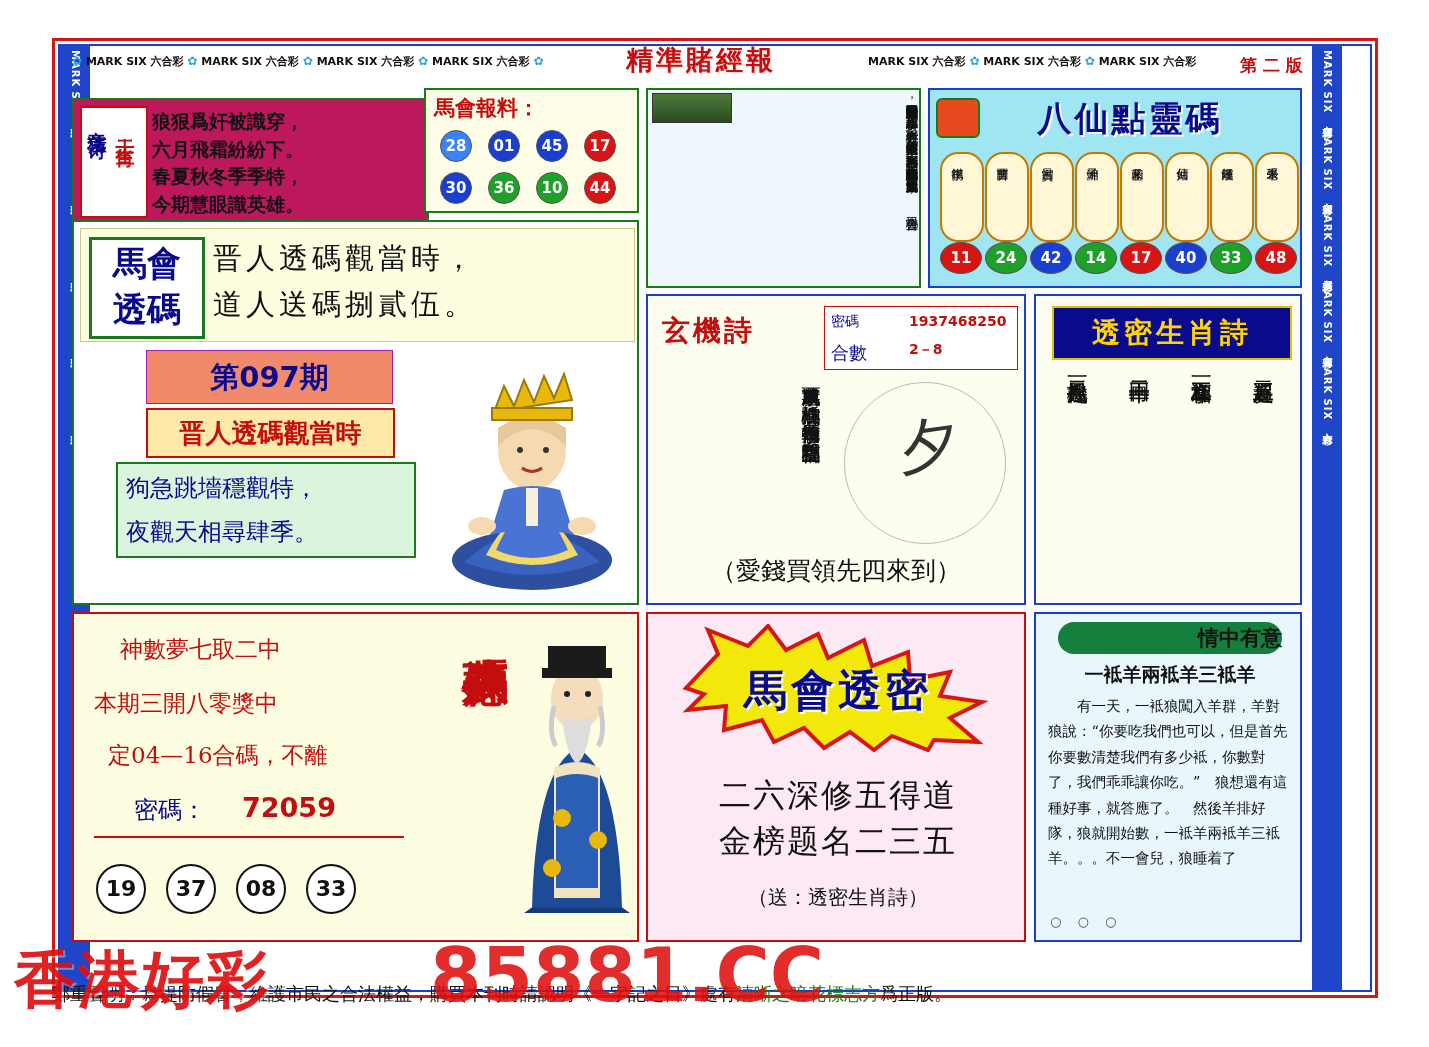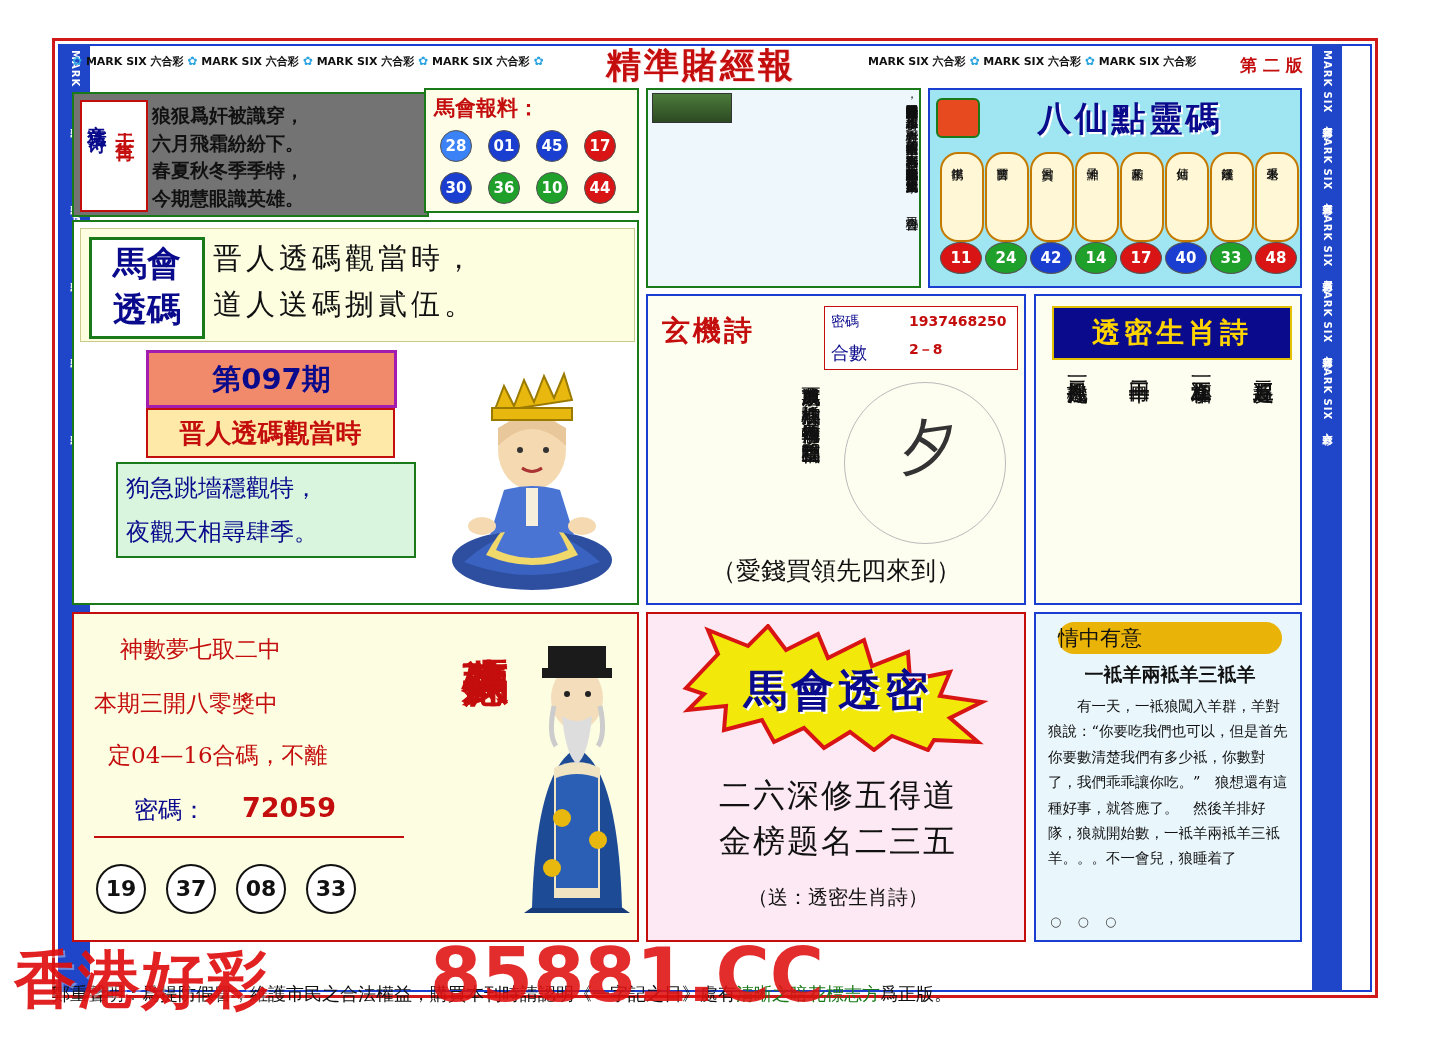"精準賭經報" .masthead { font-size: 35px -> 27px }
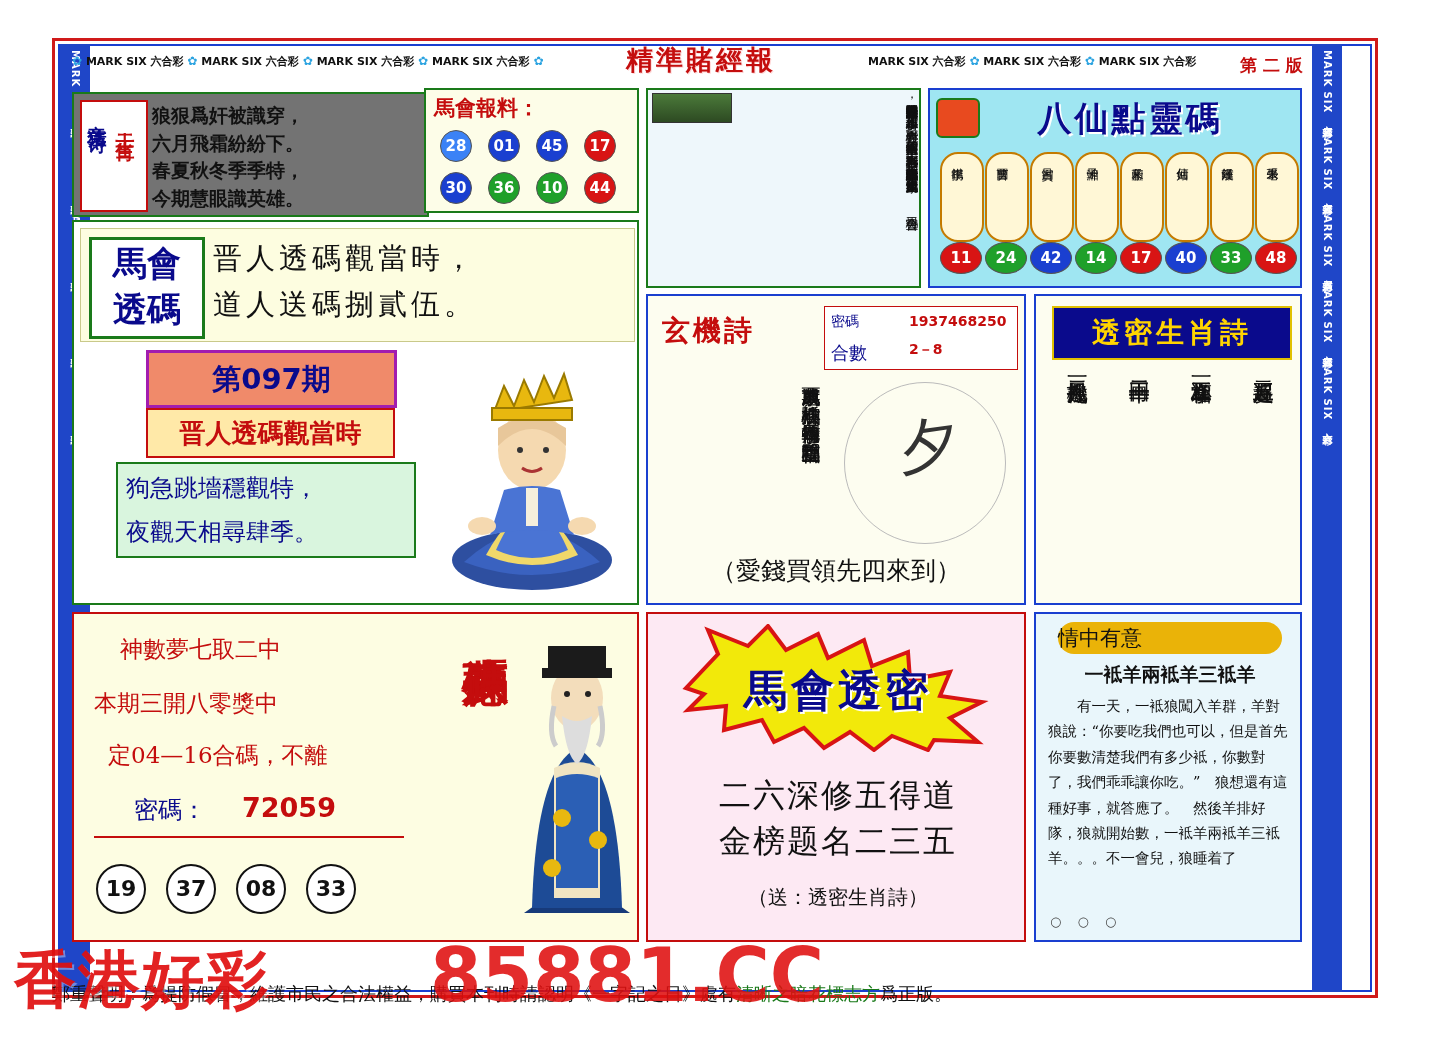"狼狠爲奸被識穿，" #zodiac { background: #737373 -> #be185d; top: 4px -> 10px }
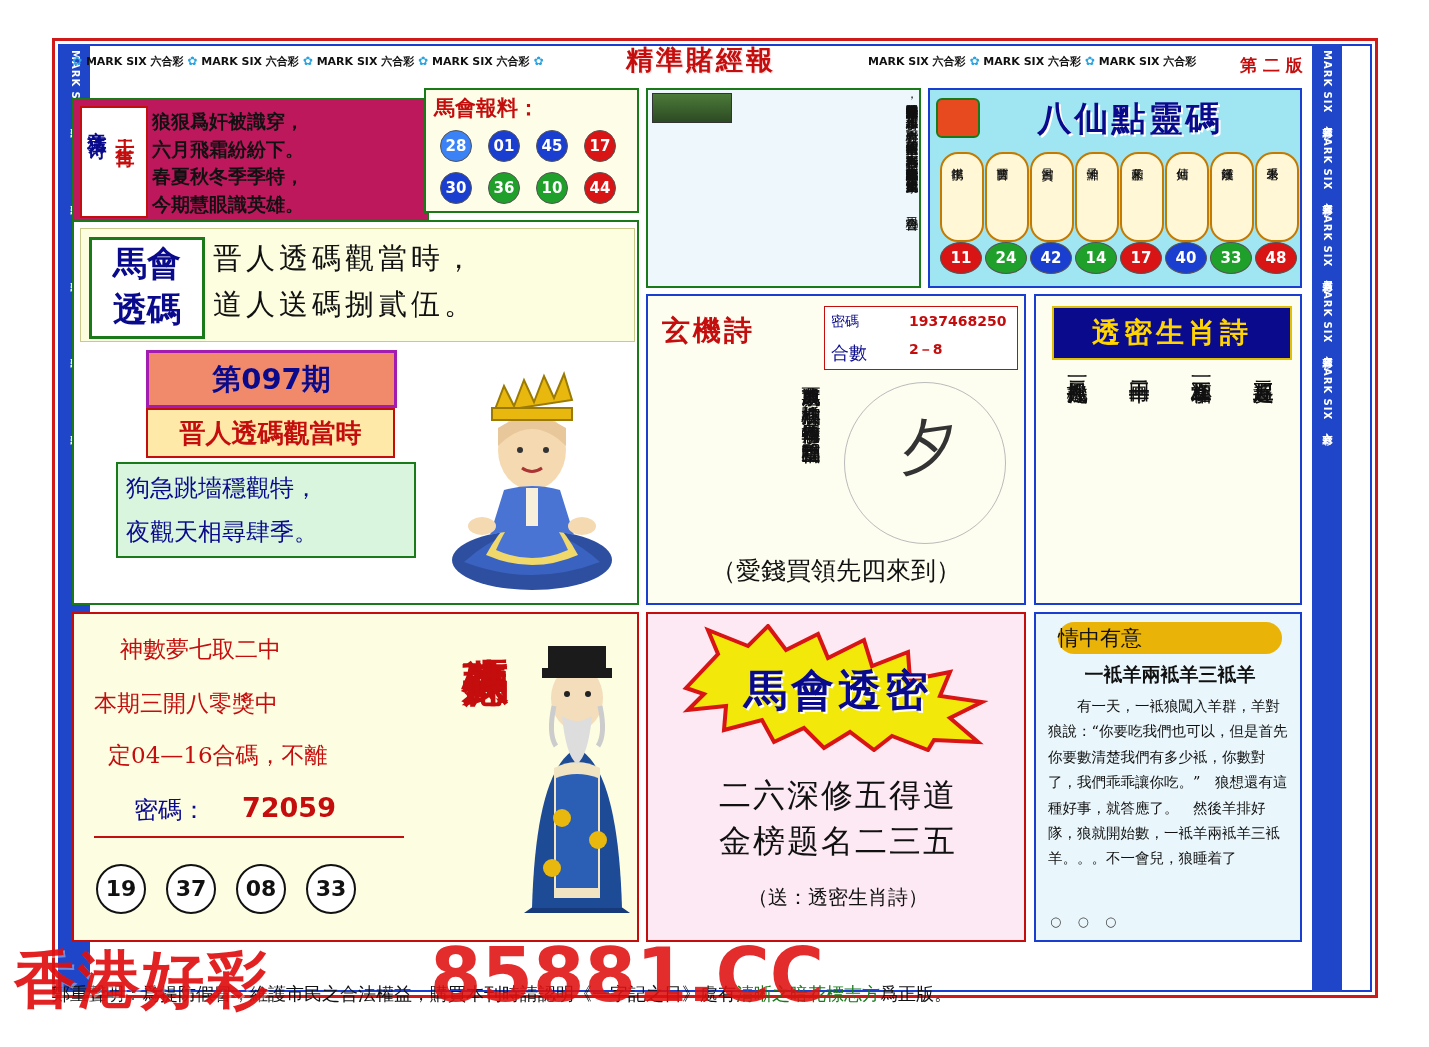"第097期" #toumaBox .period { border: 3px solid #a21caf -> 1px solid #a21caf }
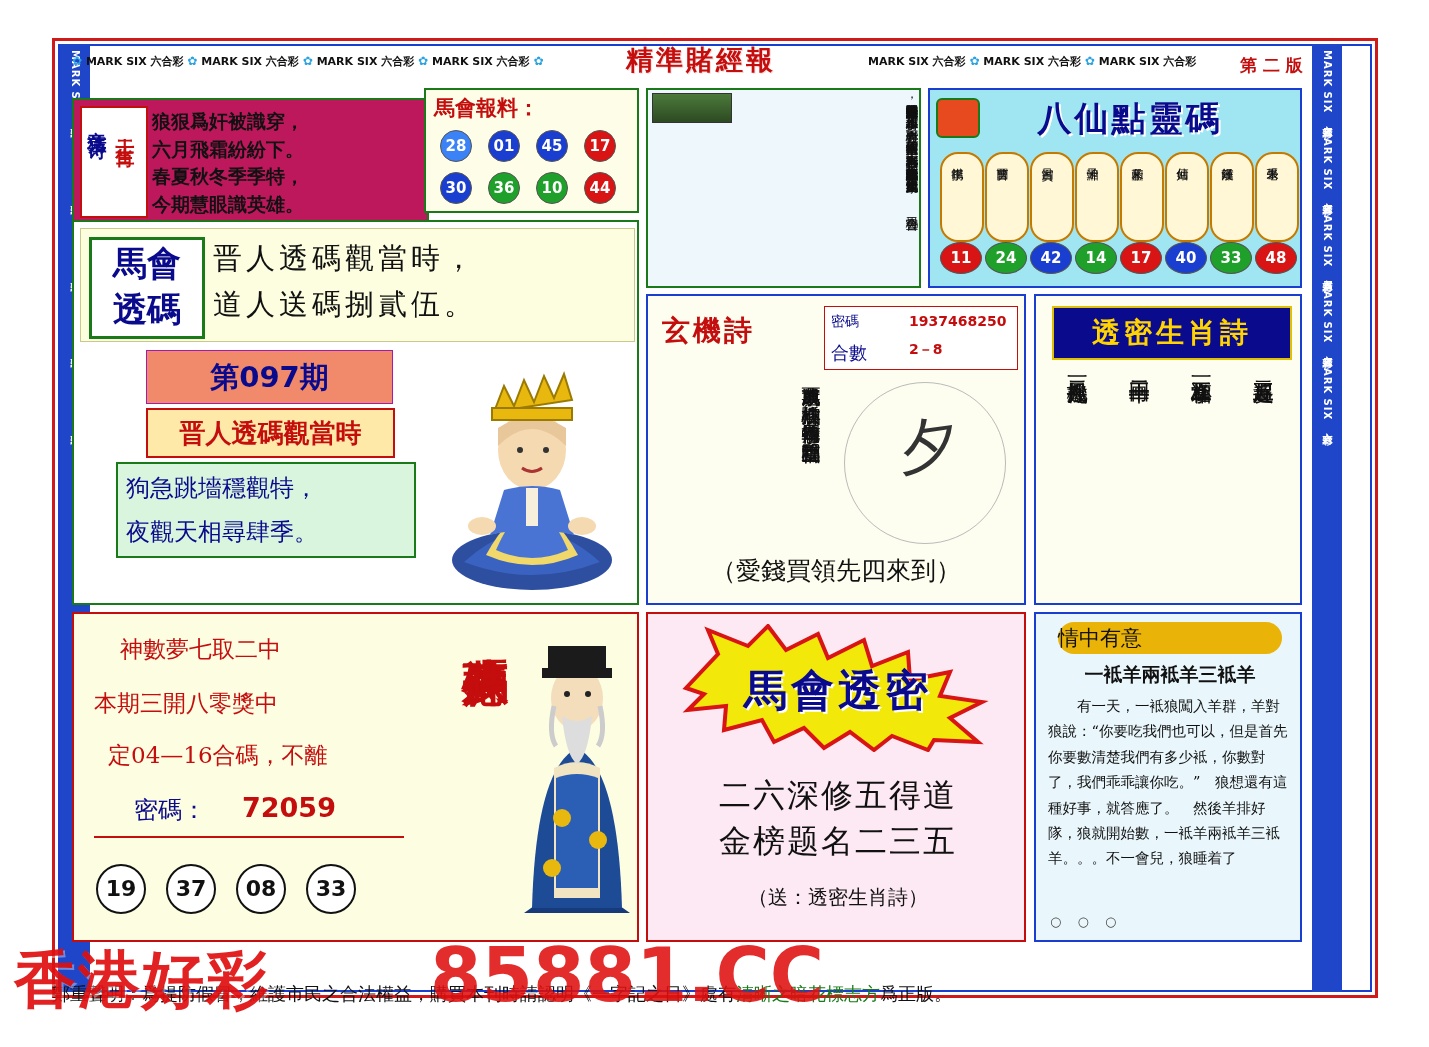"情中有意" #qing .cap { background: #eab308 -> #15803d; font-weight: normal -> bold; text-align: left -> right }
